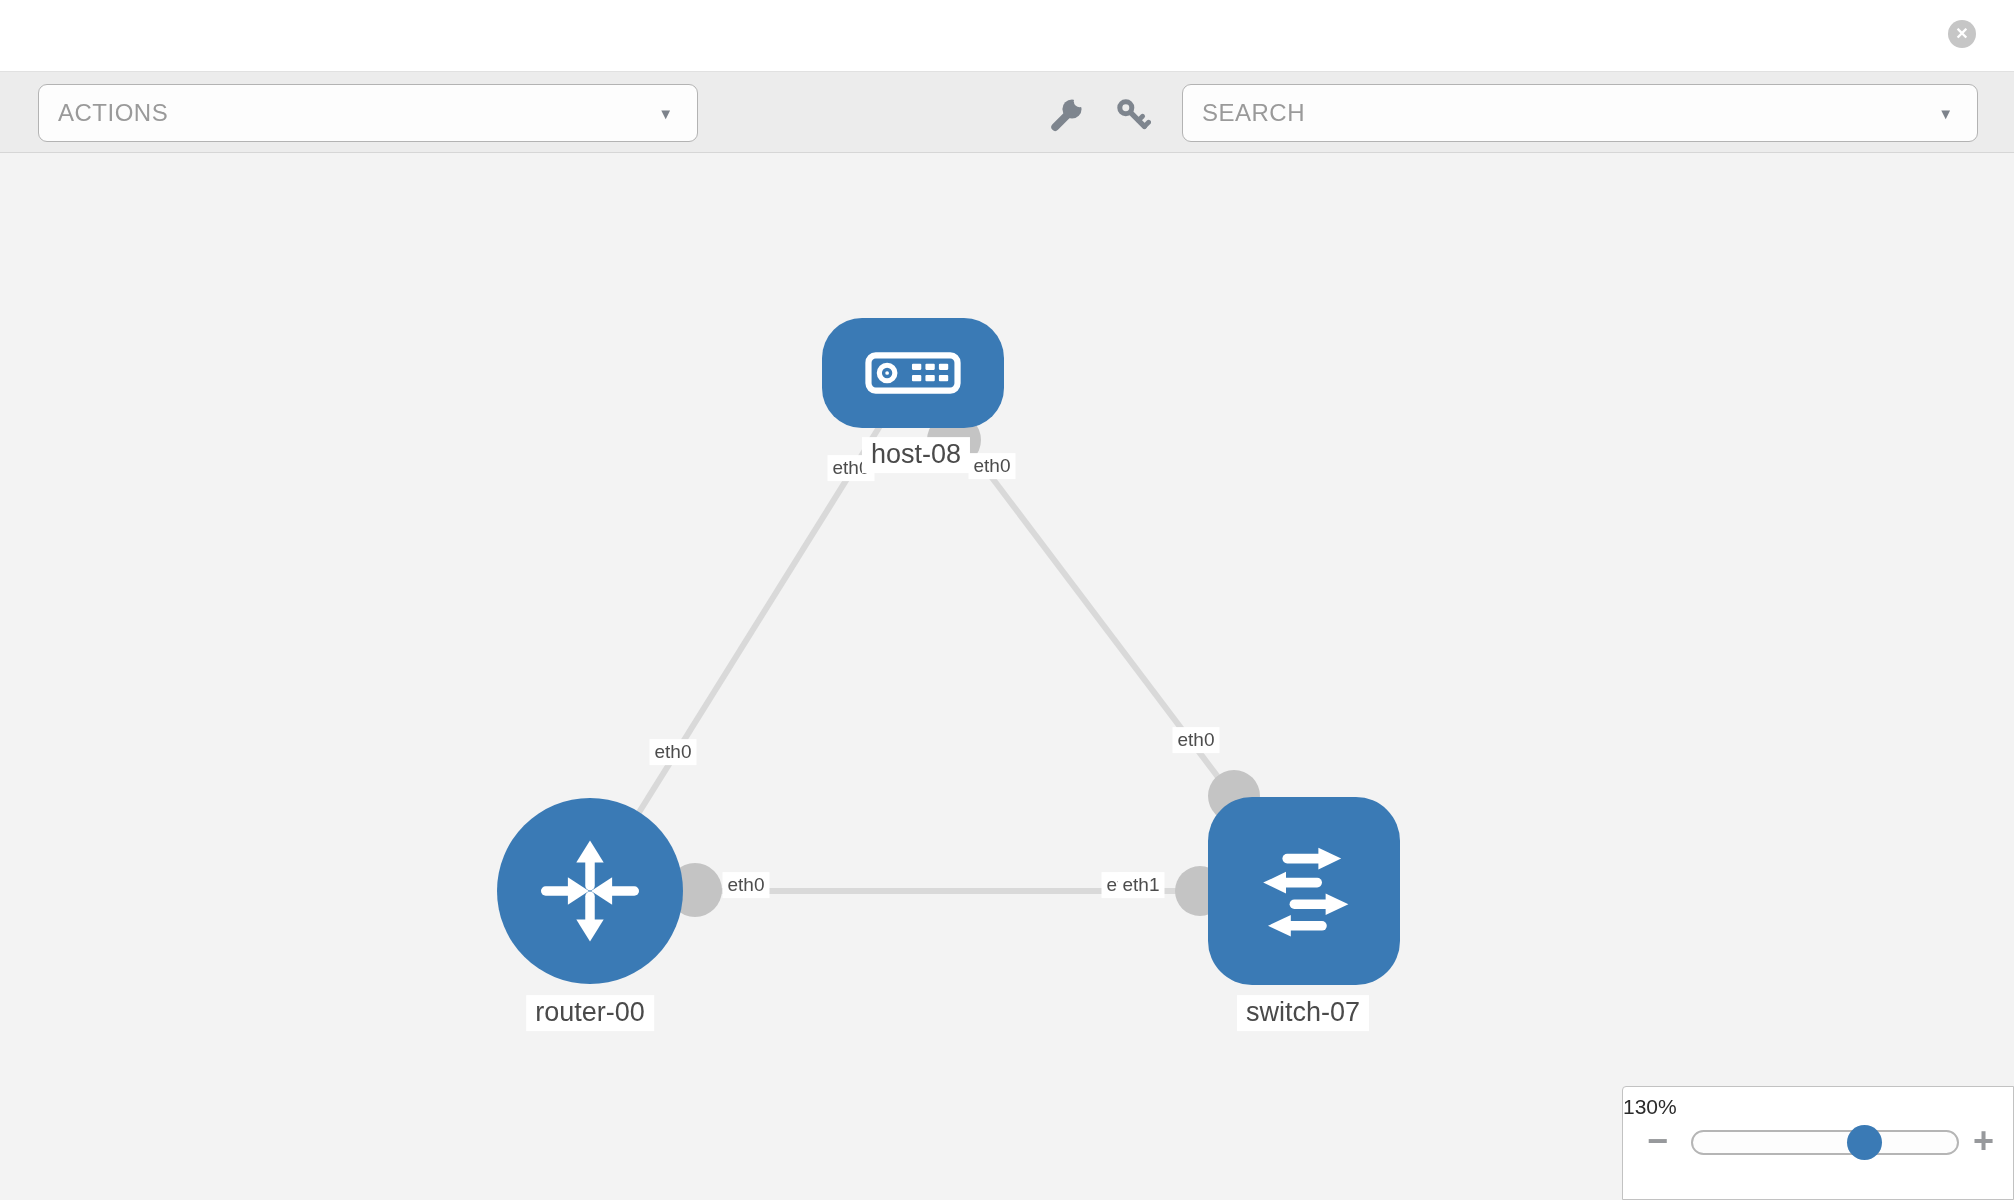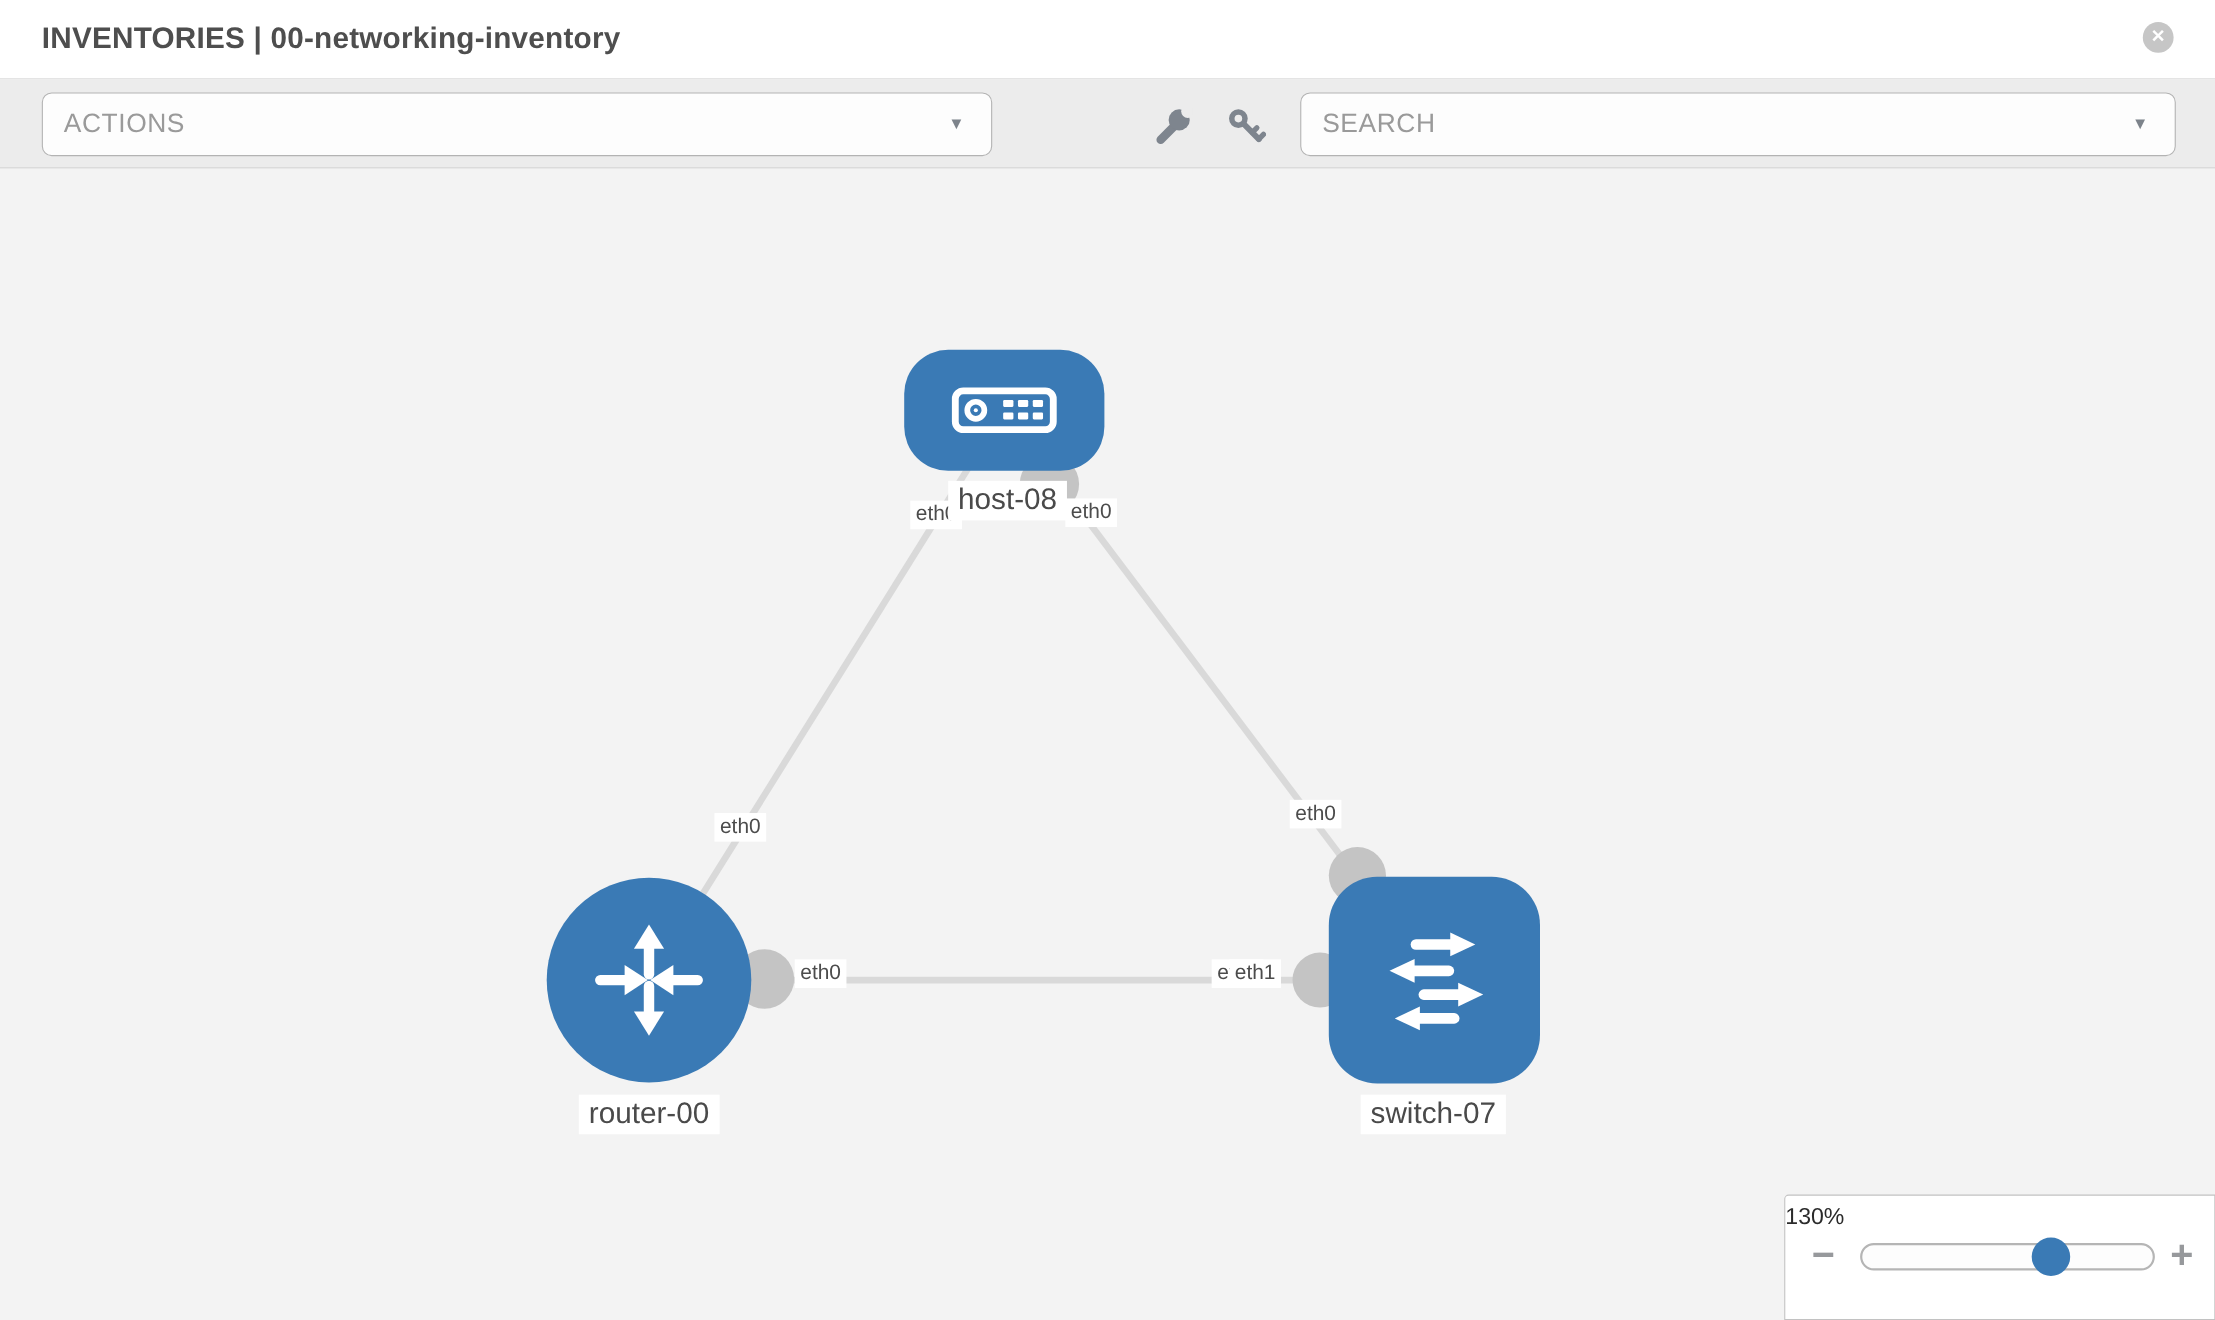"INVENTORIES | 00-networking-inventory" div.header-title { html: <div>INVENTORIES | 00-networking-inventory</div> -> none }
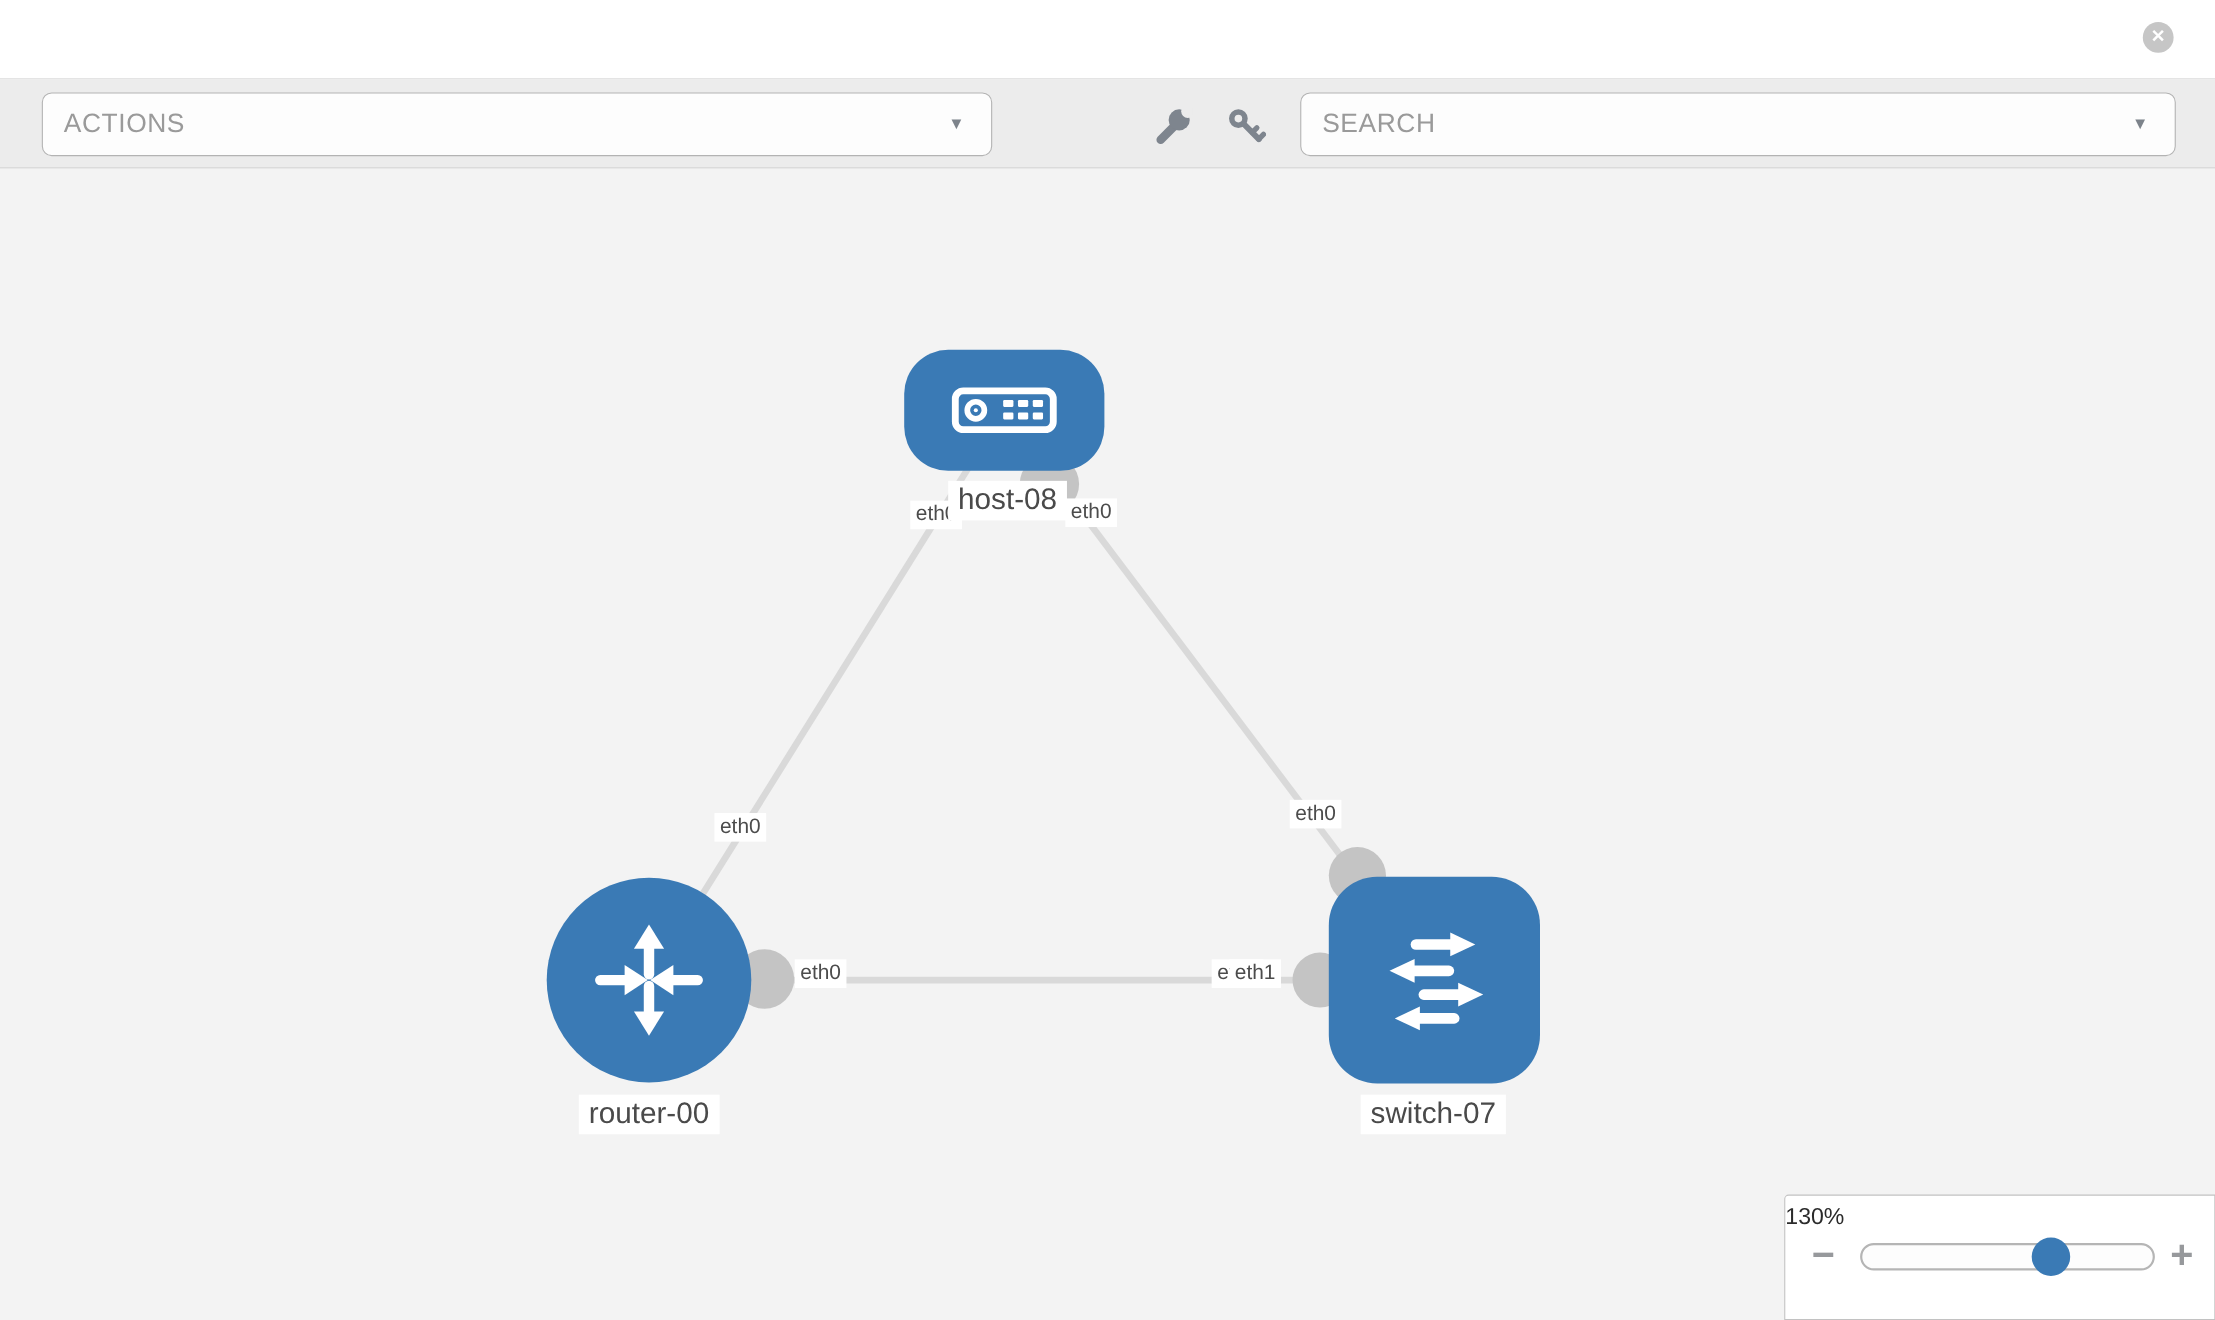"ACTIONS" .combo-actions { width: 864px -> 660px }
